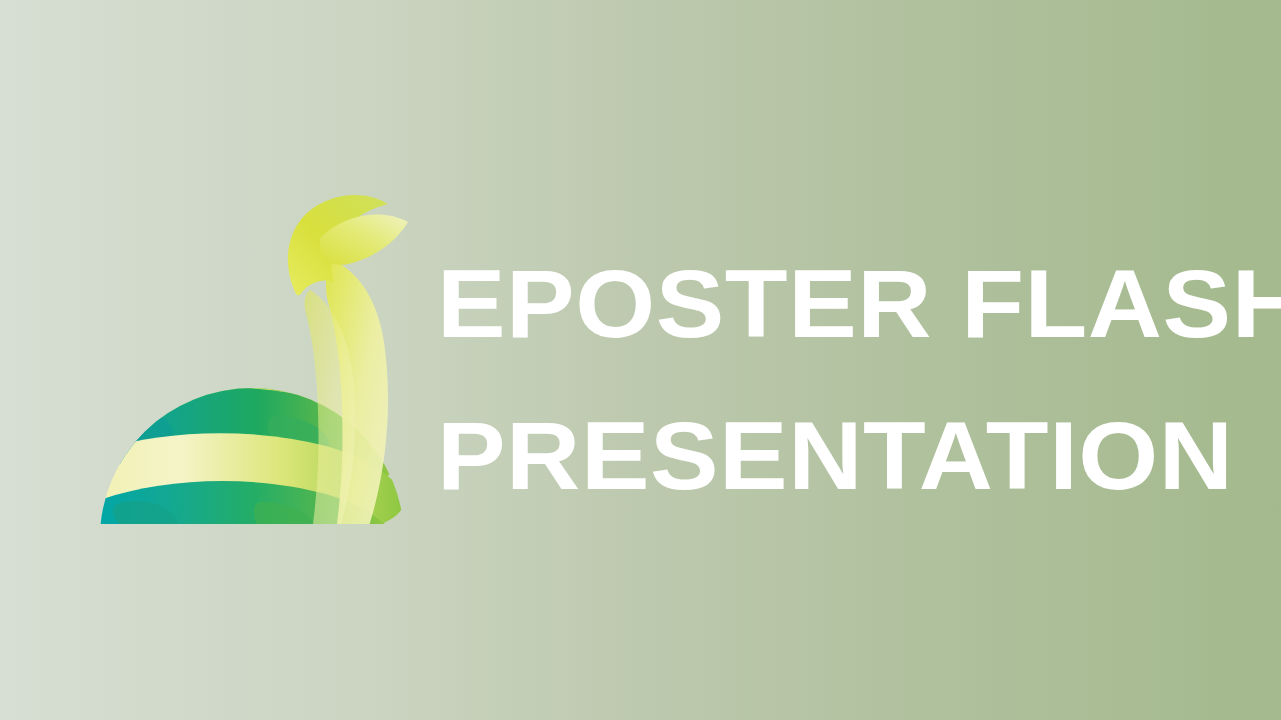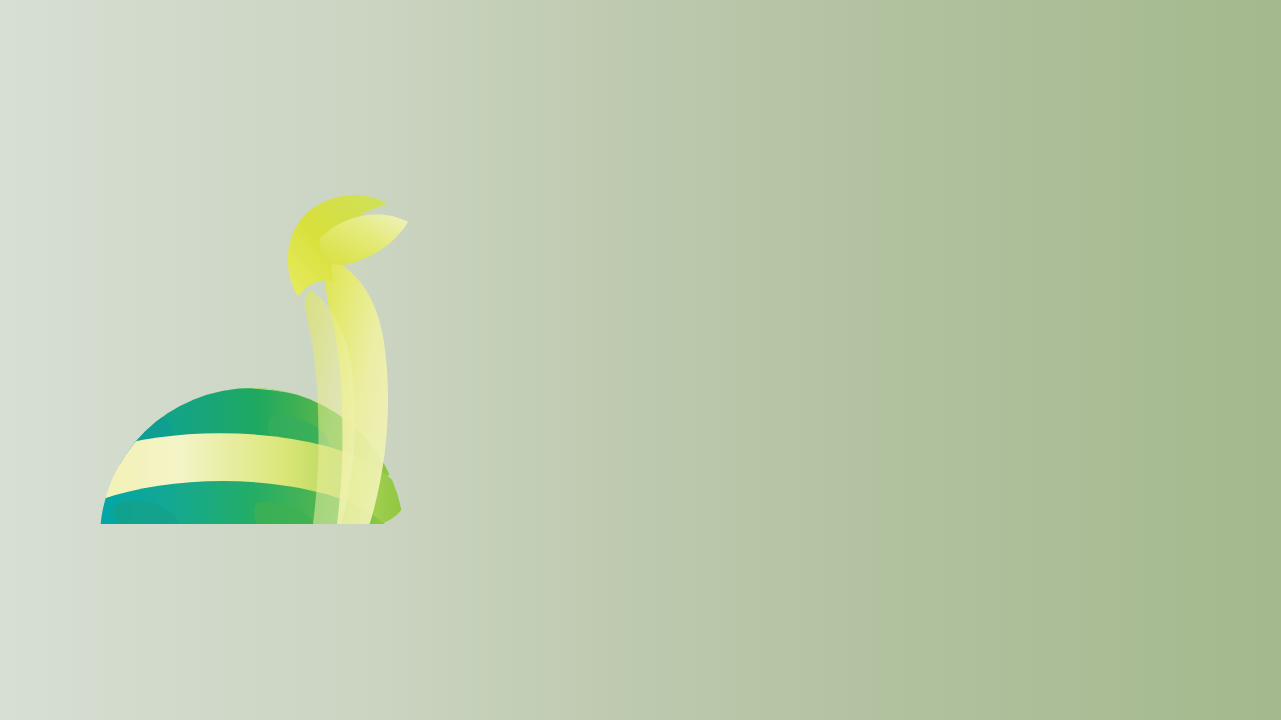"EPOSTER FLASH" div { html: none -> <div> <div>EPOSTER FLASH</div> <div>PRESENTATION</div> </div> }
